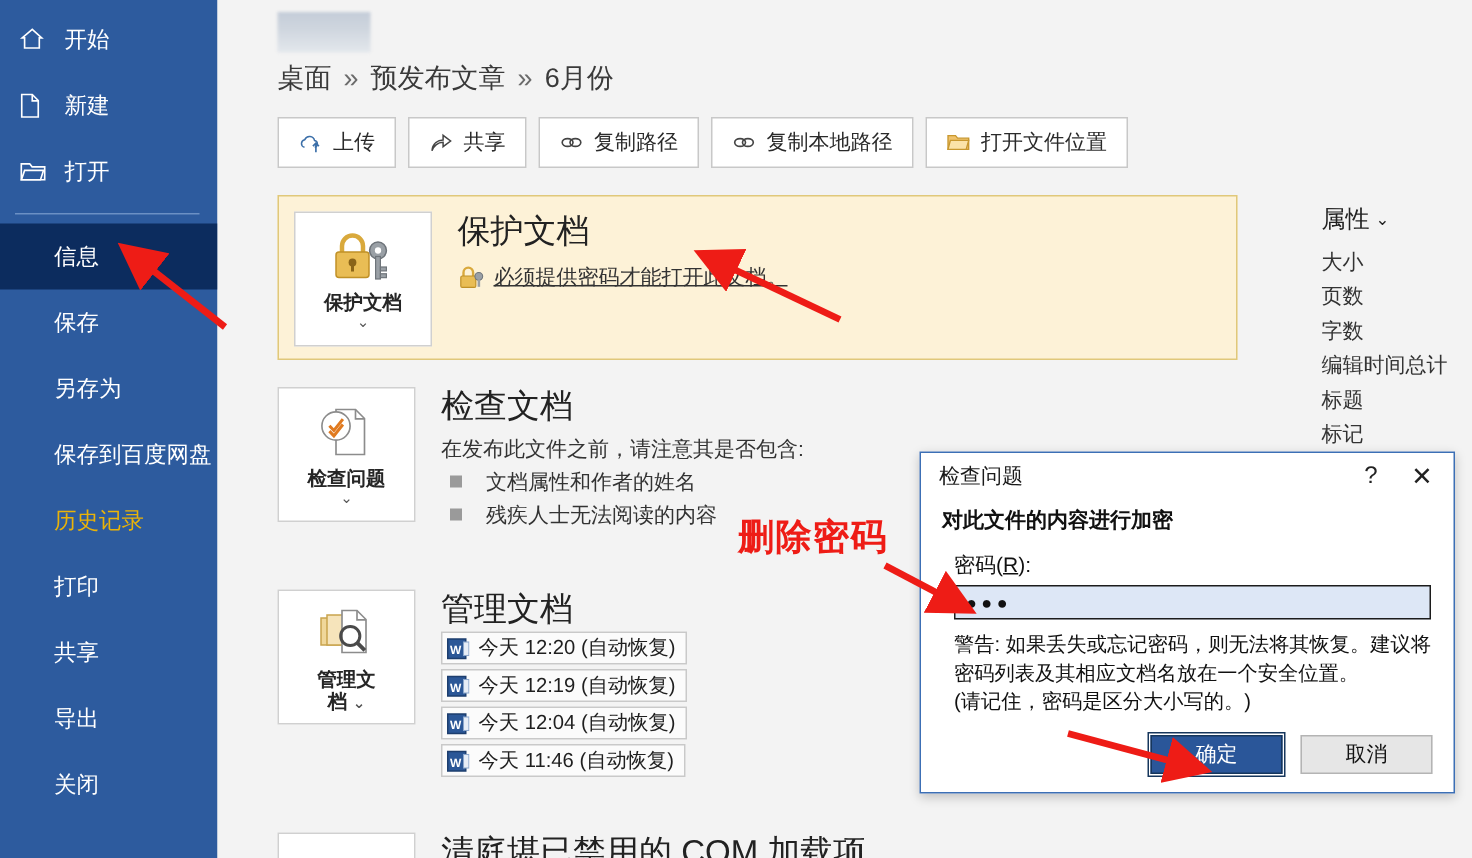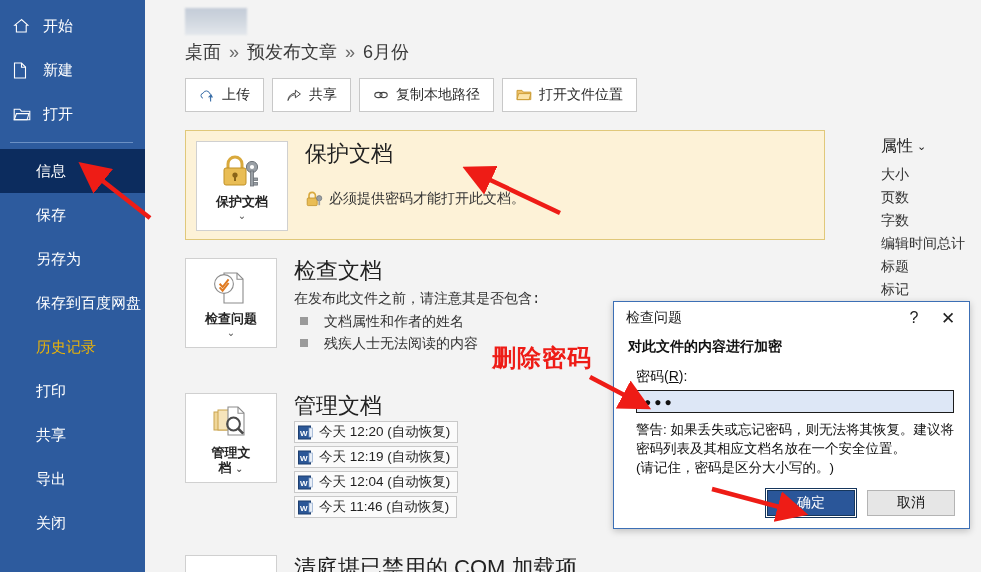"复制路径" div.tb-btn { html: none -> <div> <span> <svg> <ellipse></ellipse> <ellipse></ellipse> </svg> </span> <span>复制路径</span> </div> }
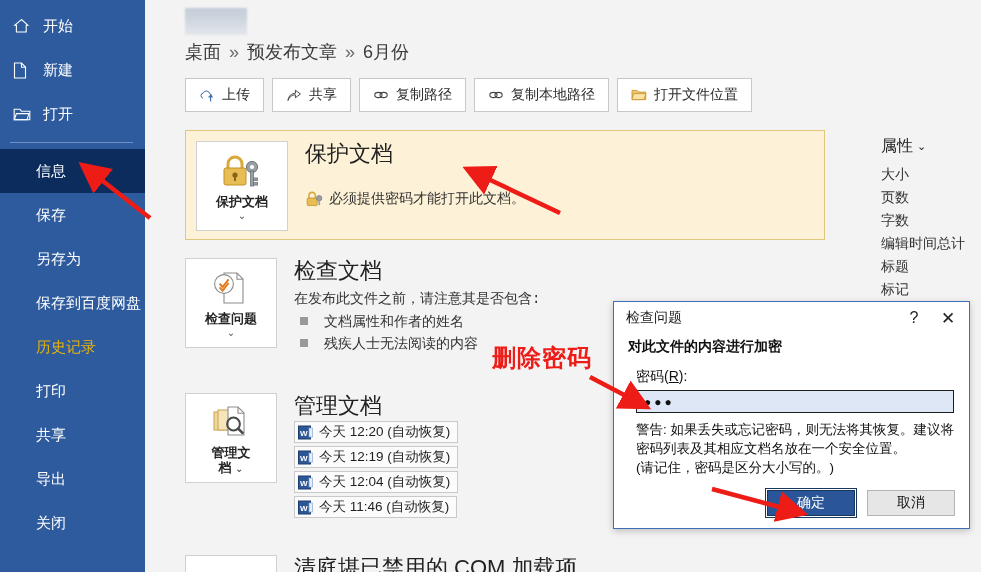"必须提供密码才能打开此文档。" div.sec-line { margin-top: 21px -> 7px; text-decoration: none -> underline }
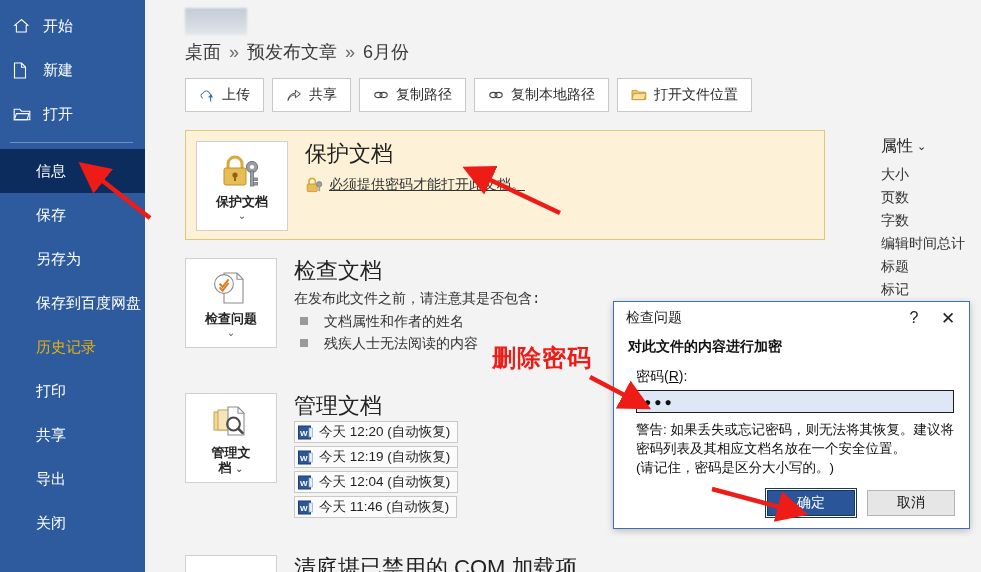"在发布此文件之前，请注意其是否包含:" div.sec-sub { font-family: Liberation Mono, monospace -> none }
